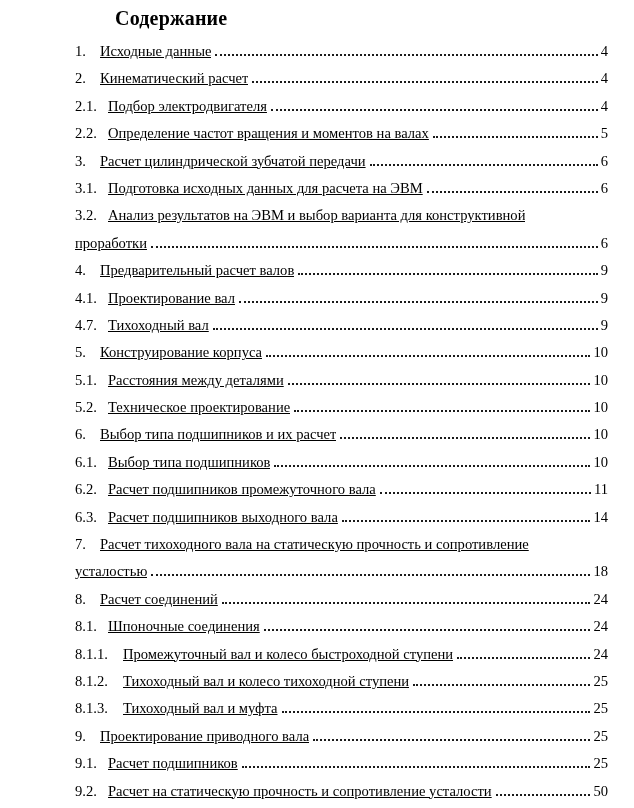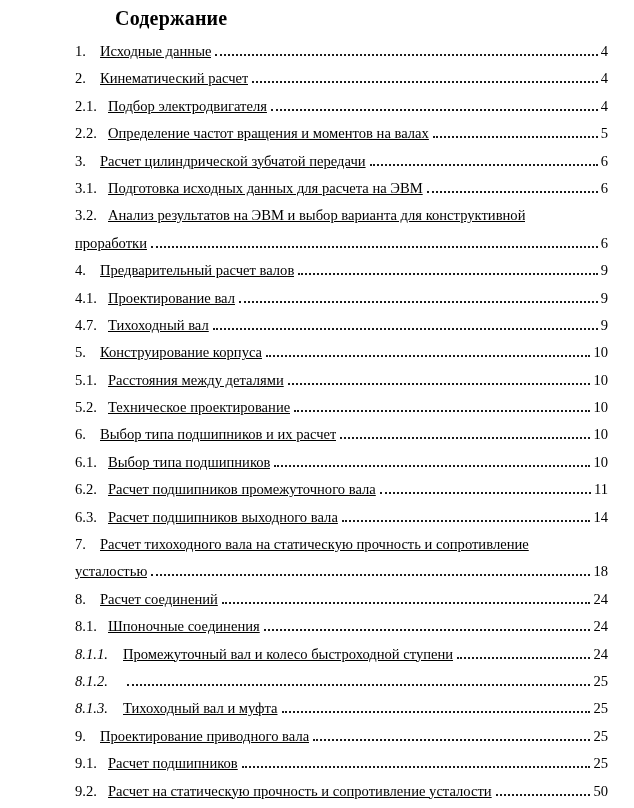"8.1.1." .num.lvl3 { font-style: italic -> none }
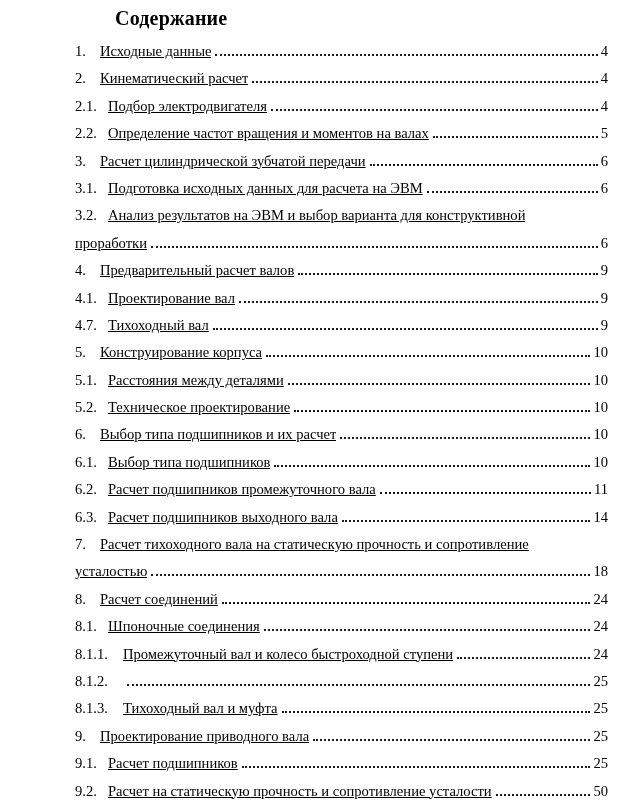"Тихоходный вал и колесо тихоходной" span.txt { html: none -> <span>Тихоходный вал и колесо тихоходной ступени</span> }
